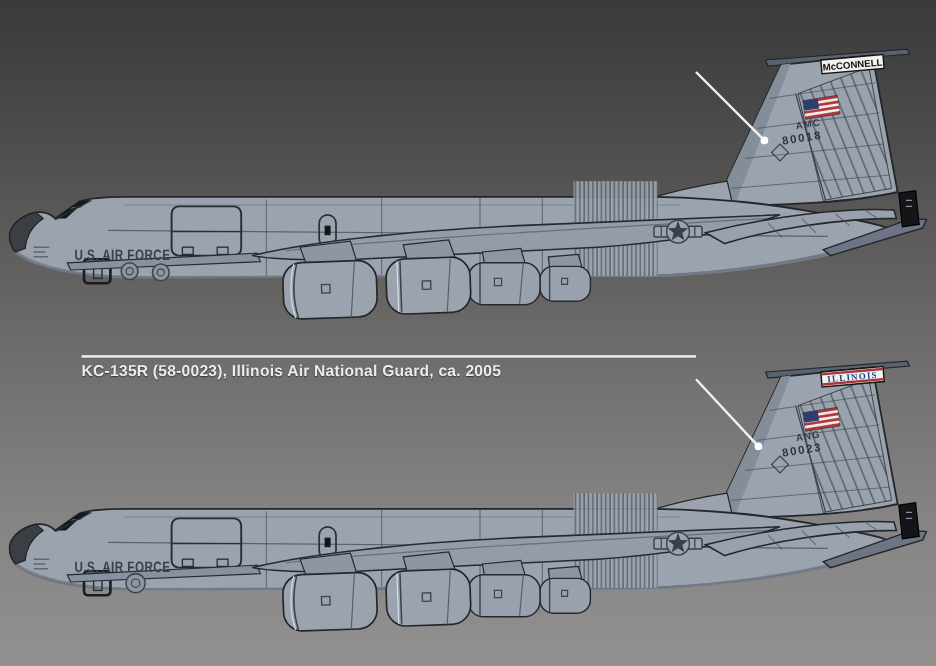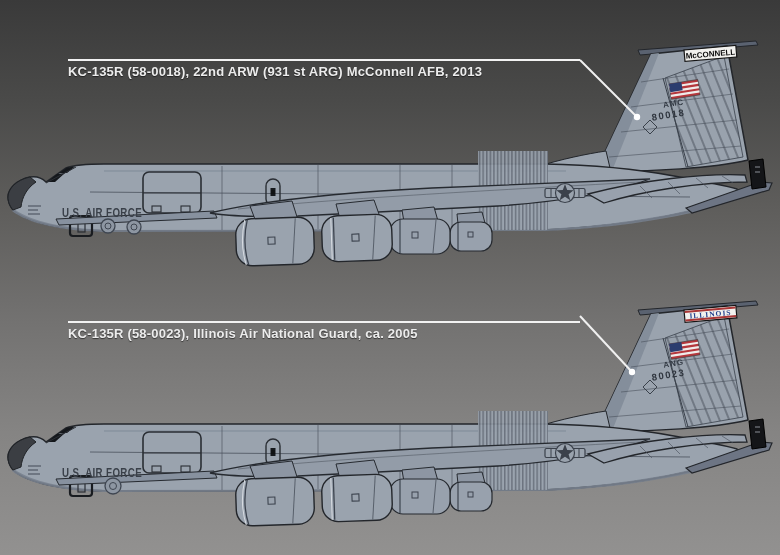"KC-135R (58-0018), 22nd ARW (931" div.callout { html: <div> <span>KC-135R (58-0018), 22nd ARW (931 st ARG) McConnell AFB, 2013</span> </div> -> none }
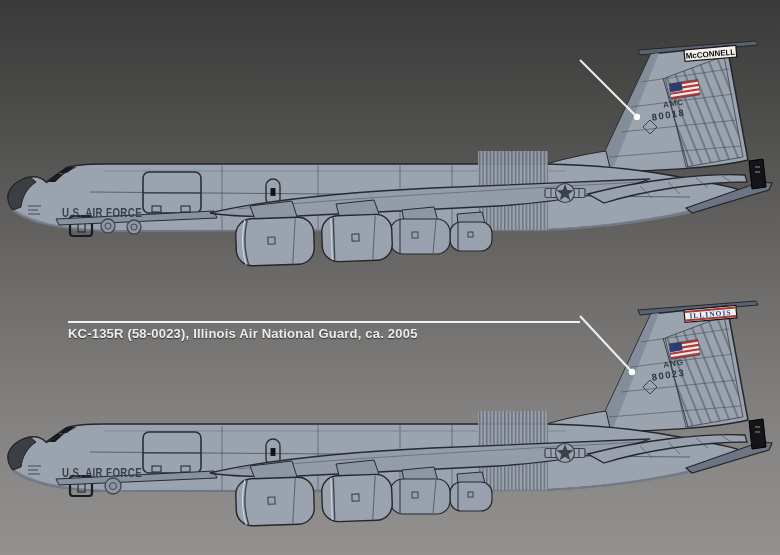"KC-135R (58-0023), Illinois Air National" #callout-2 { top: 321px -> 296px }
